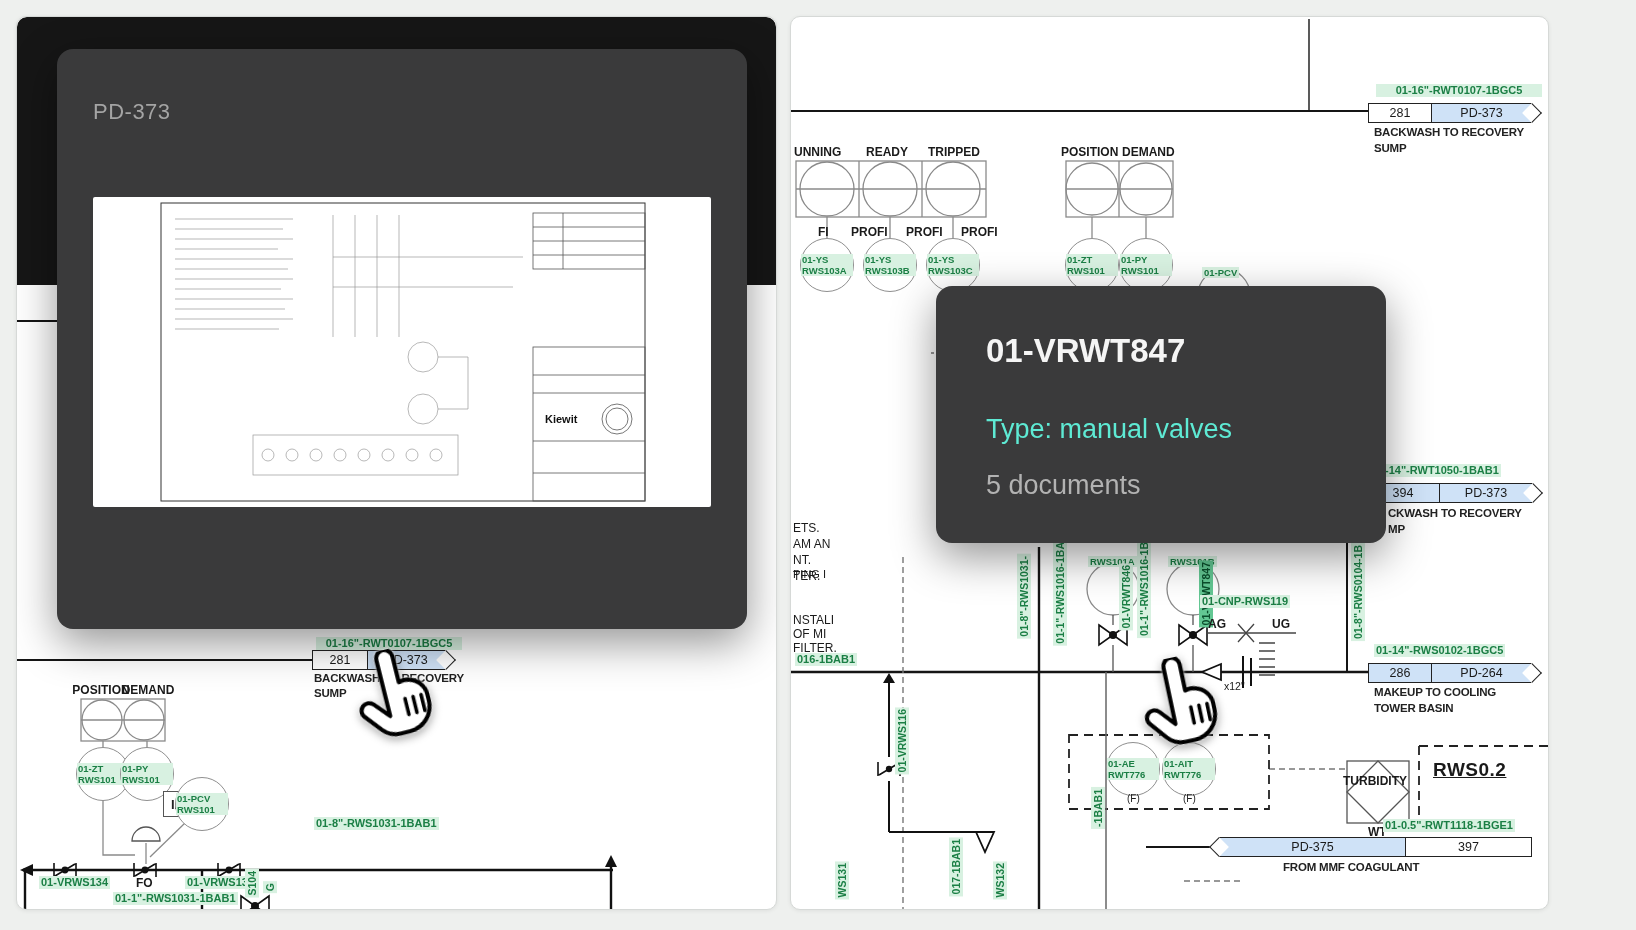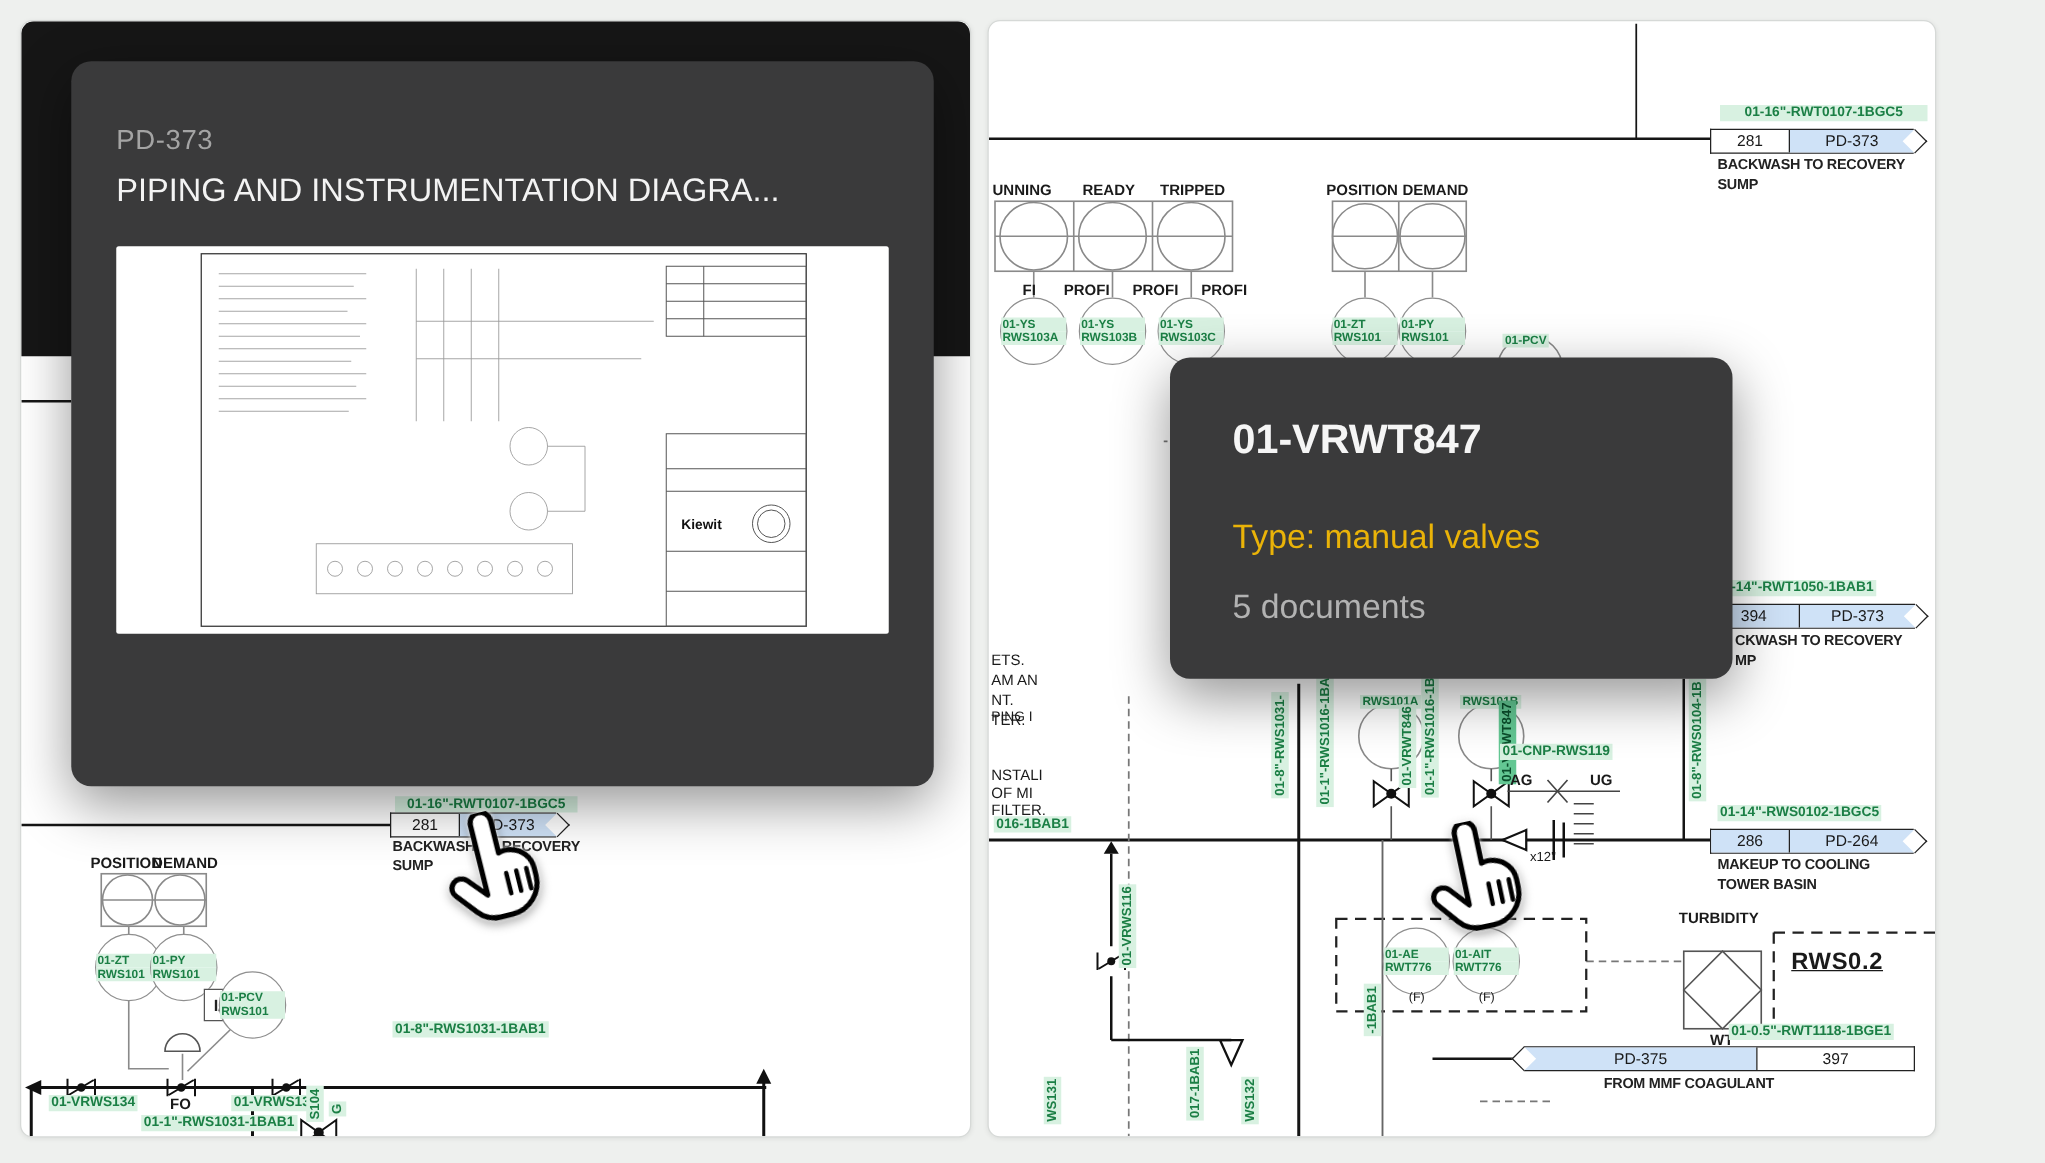"PIPING AND INSTRUMENTATION DIAGRA..." div.tt-el { html: <div>PIPING AND INSTRUMENTATION DIAGRA...</div> -> none }
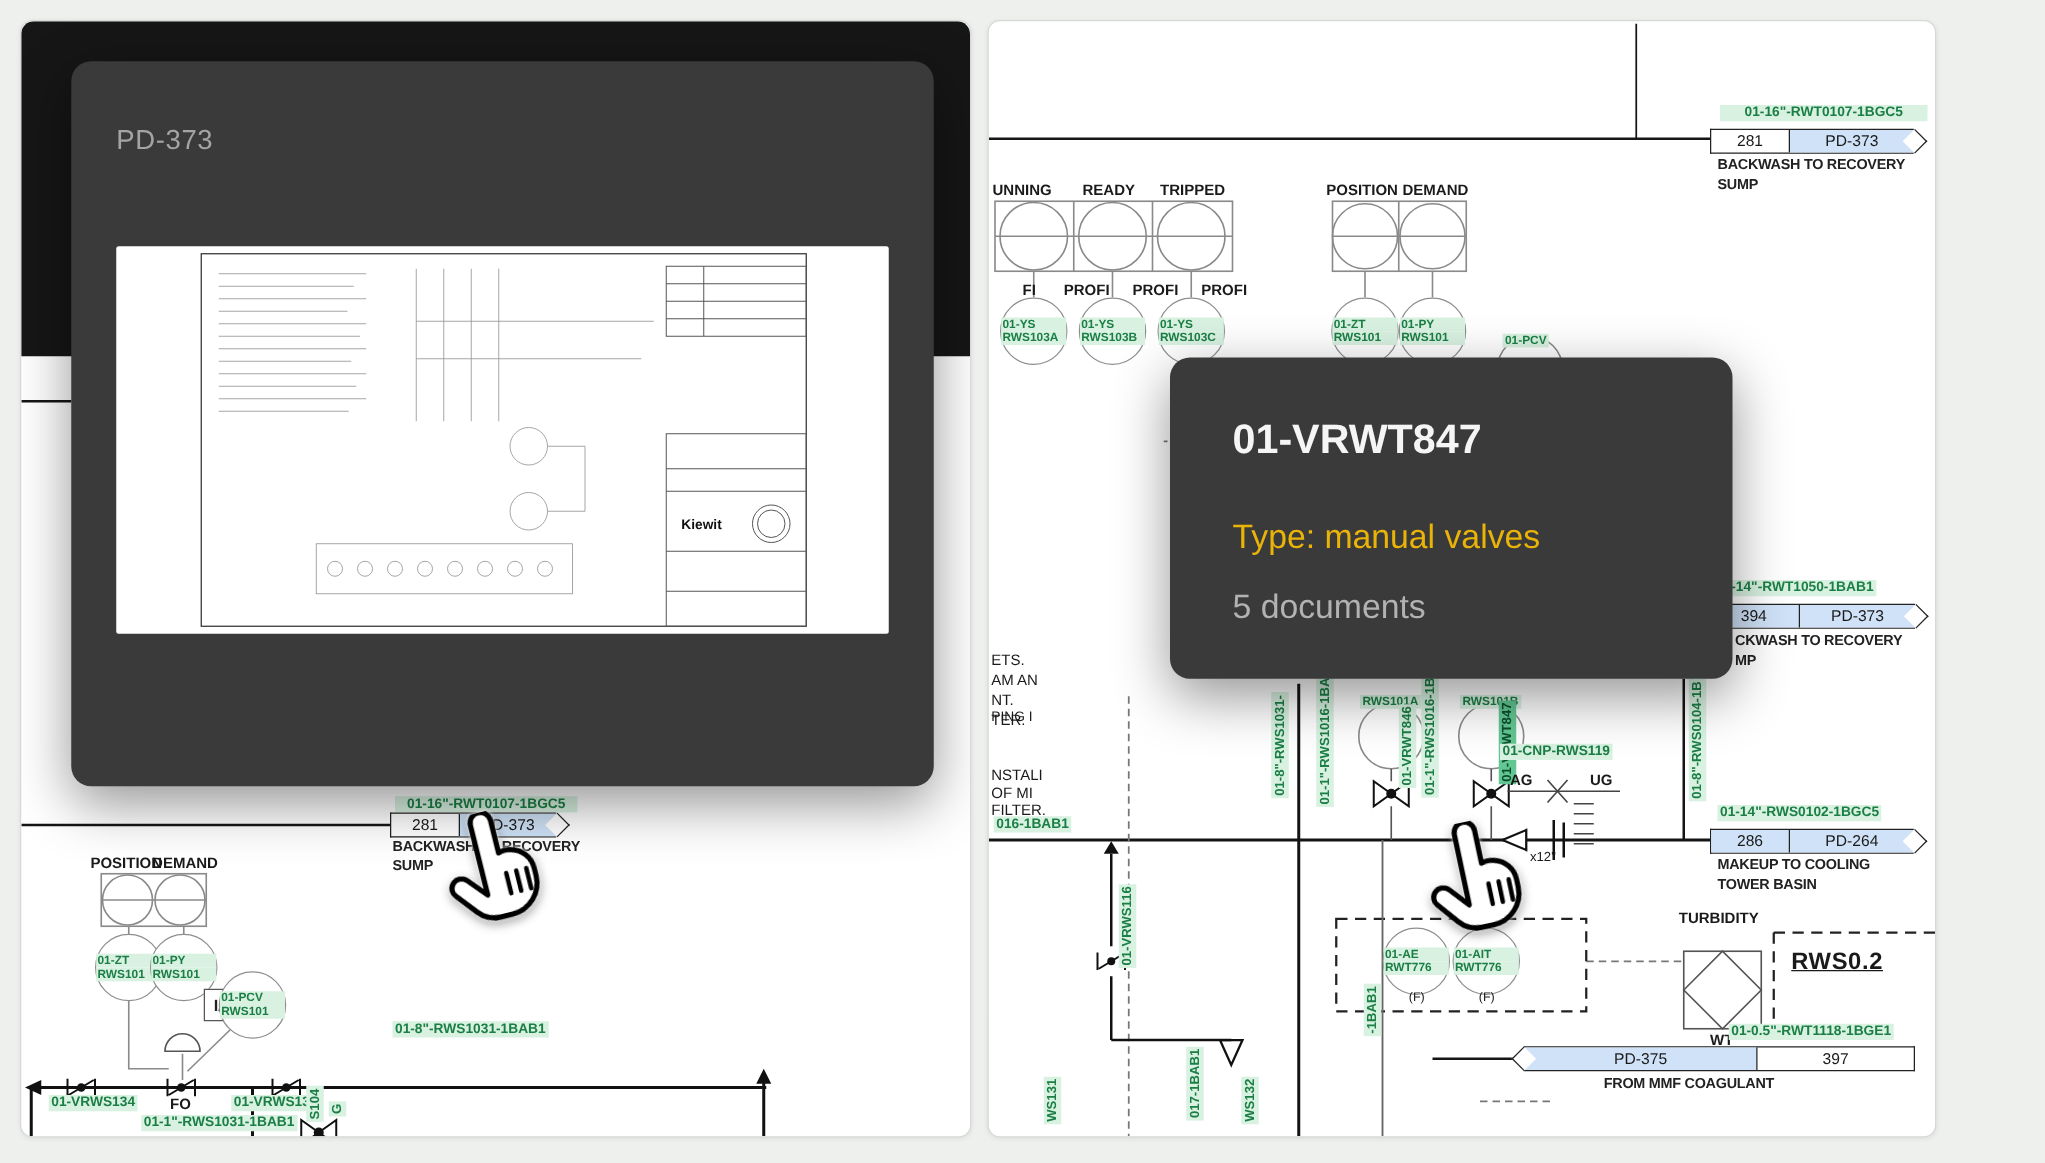"Type: manual valves" div.tt-el { color: #eab308 -> #5eead4 }
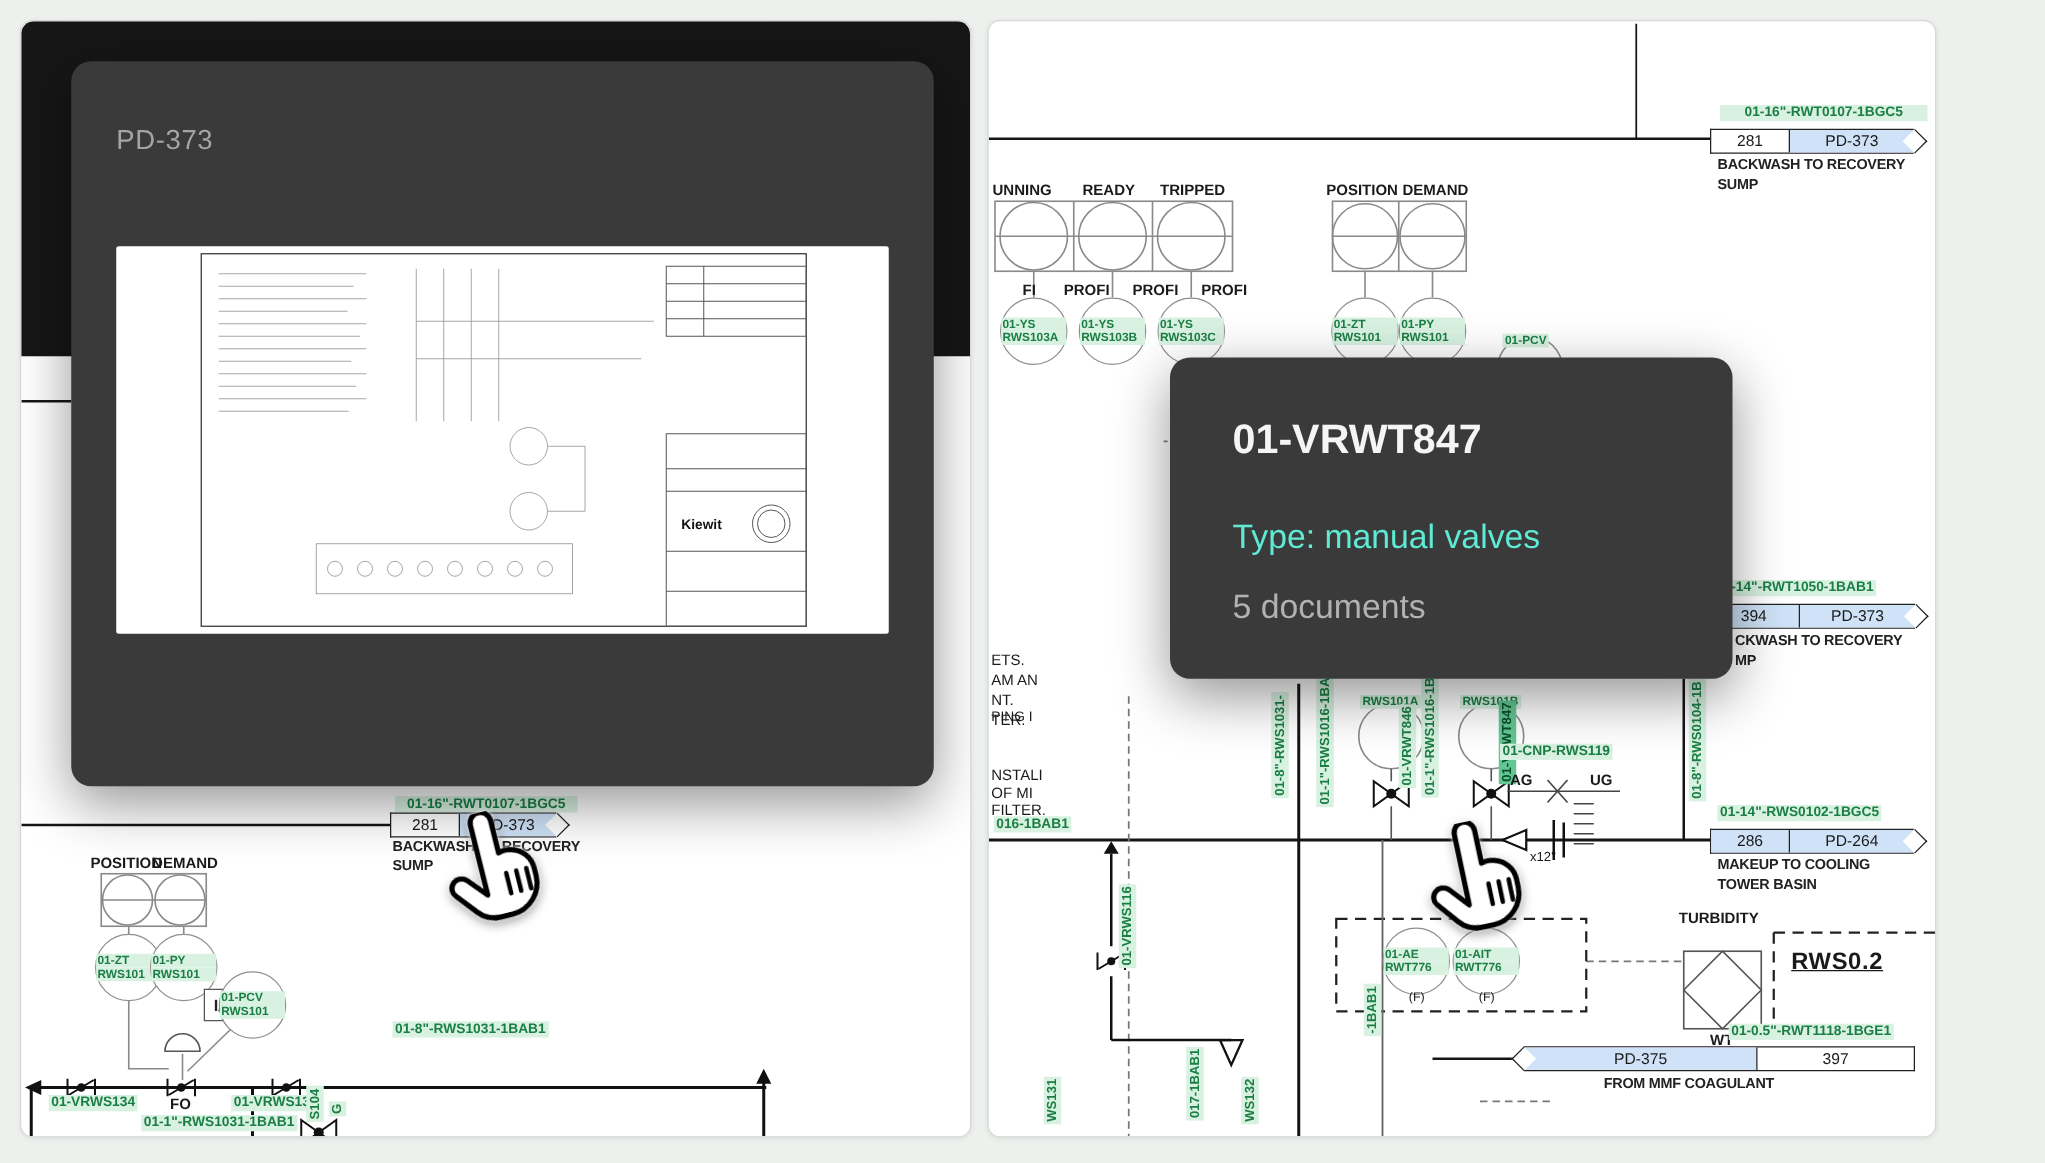"TURBIDITY" div.blk { top: 710px -> 757px }
